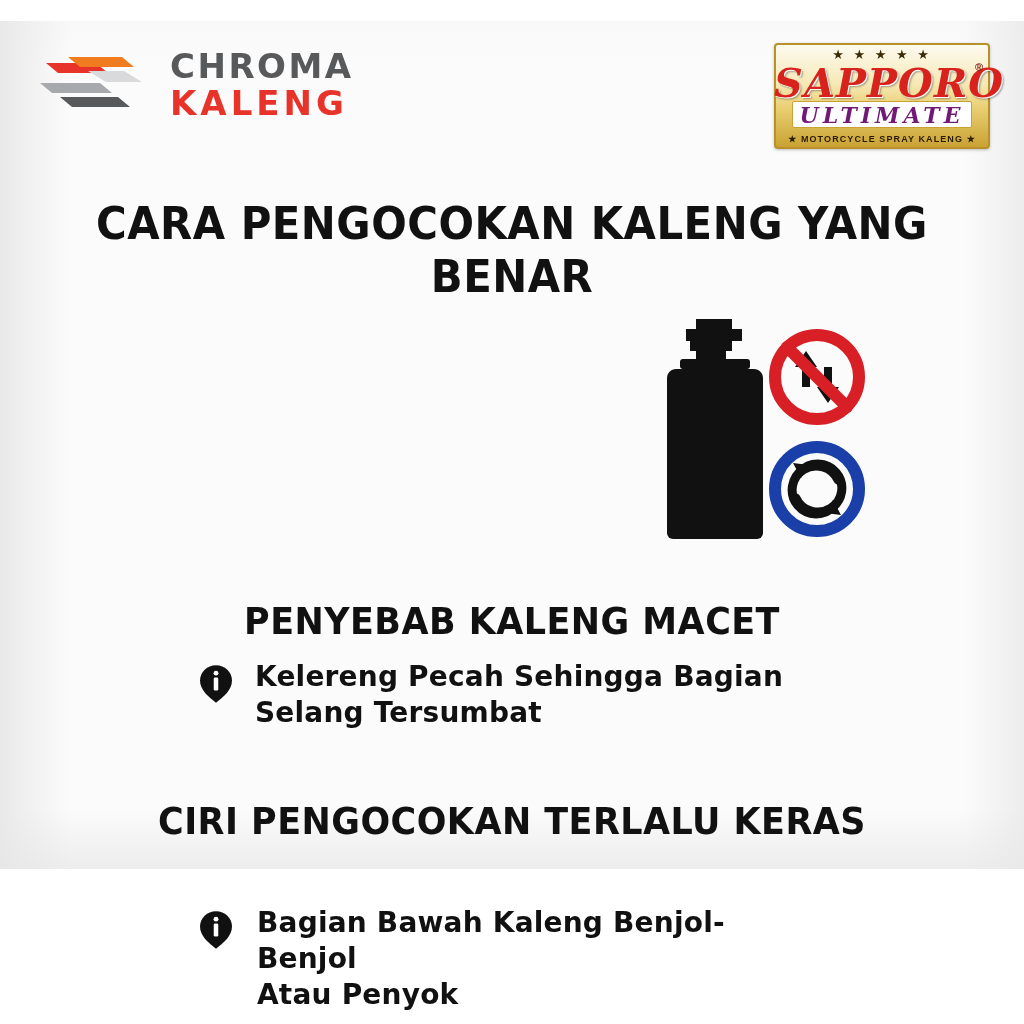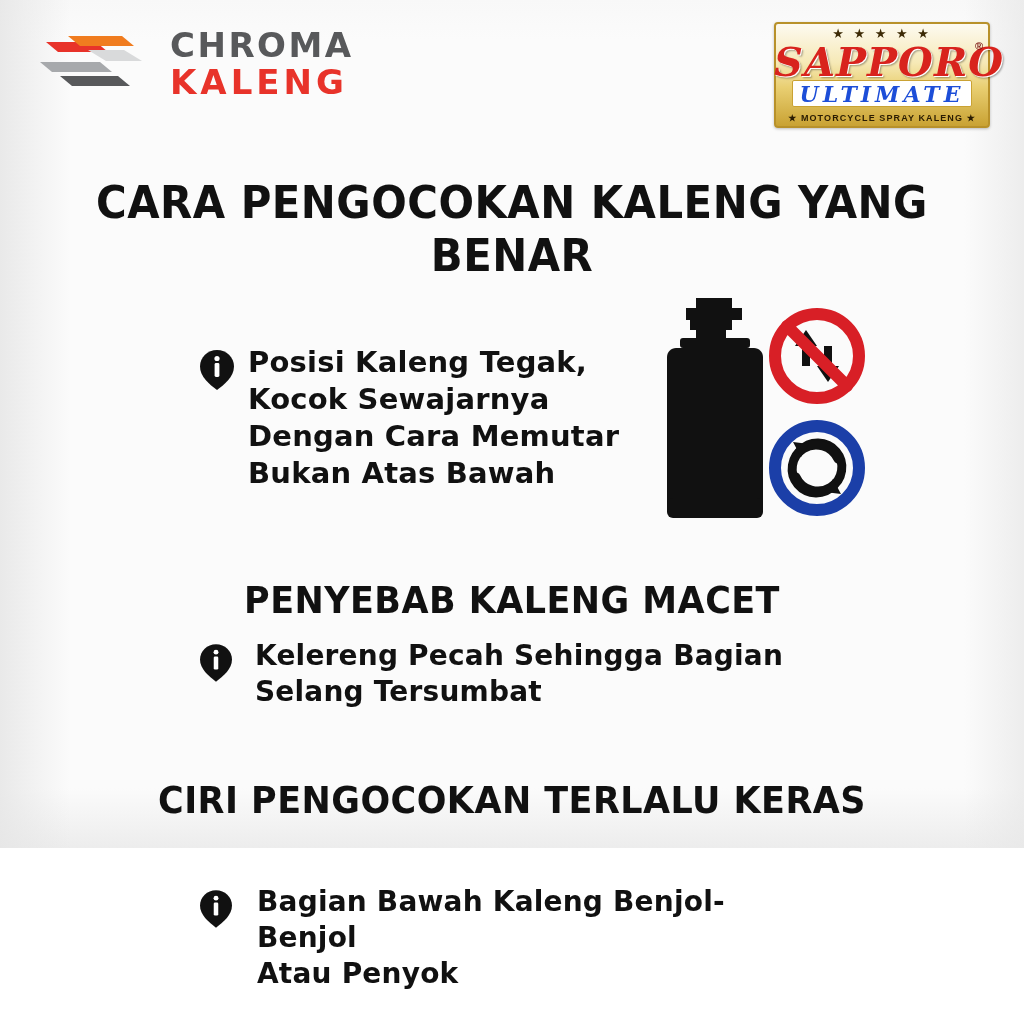"CHROMA" .poster { margin-top: none -> 21px }
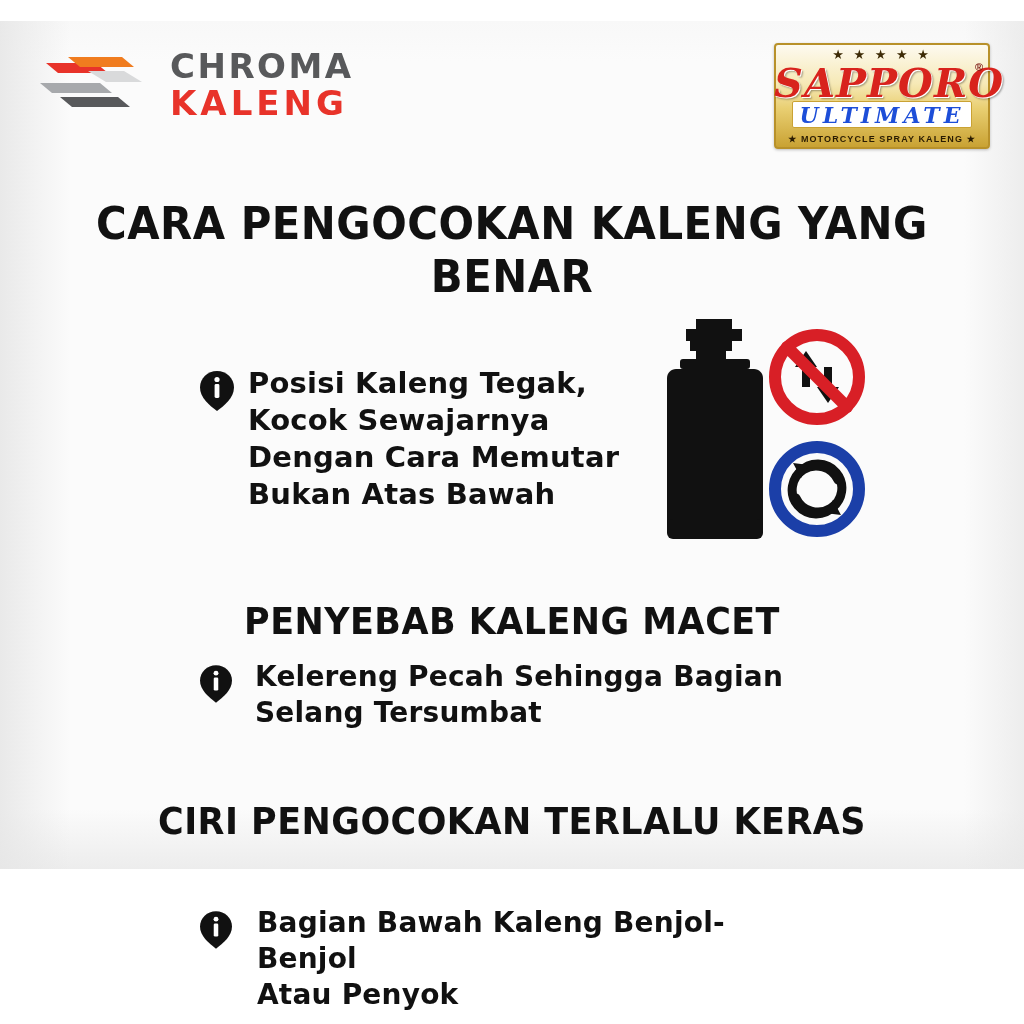"ULTIMATE" .sapporo-ultimate span { color: #1d4ed8 -> #701a75 }
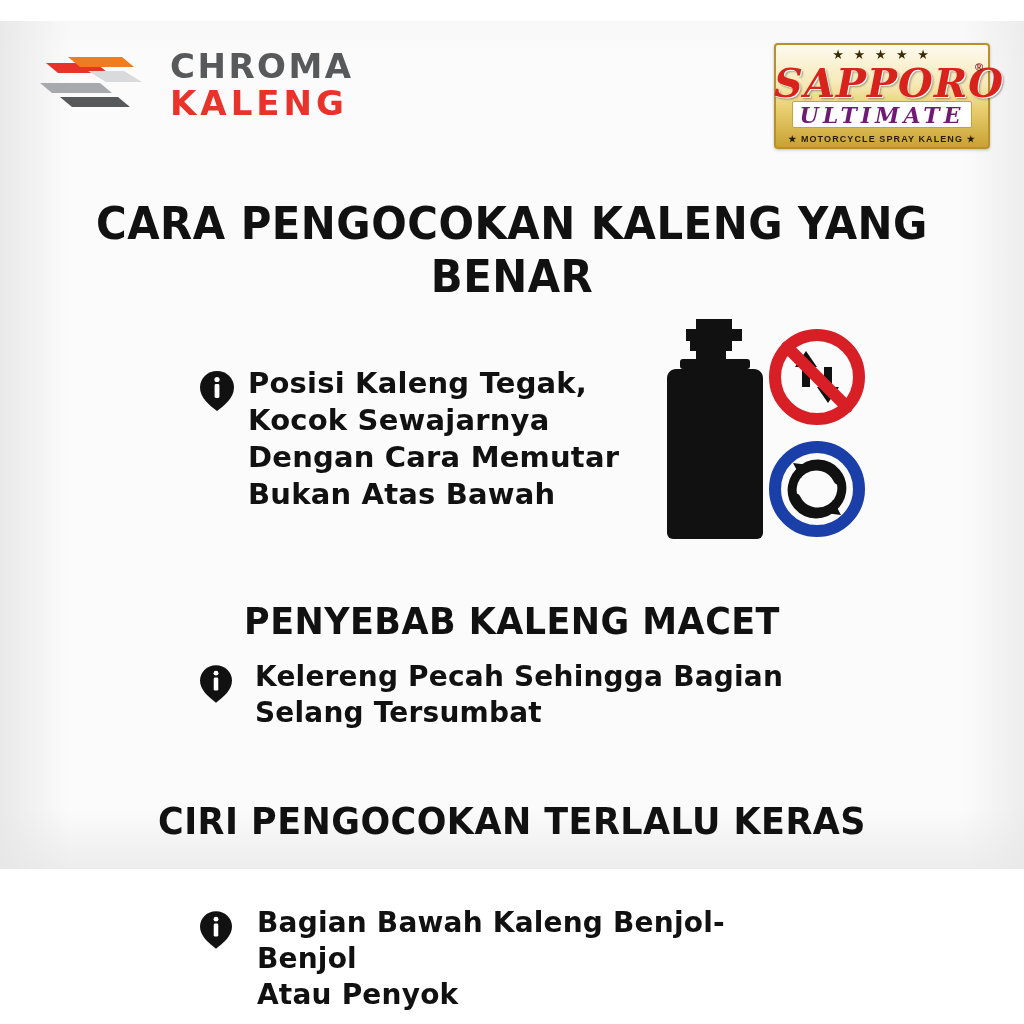"Posisi Kaleng Tegak," div.bullet { html: <div> <span> <svg> <path></path> <circle></circle> <rect></rect> </svg> </span> <span>Posisi Kaleng Tegak, Kocok Sewajarnya Dengan Cara Memutar Bukan Atas Bawah</span> </div> -> none }
